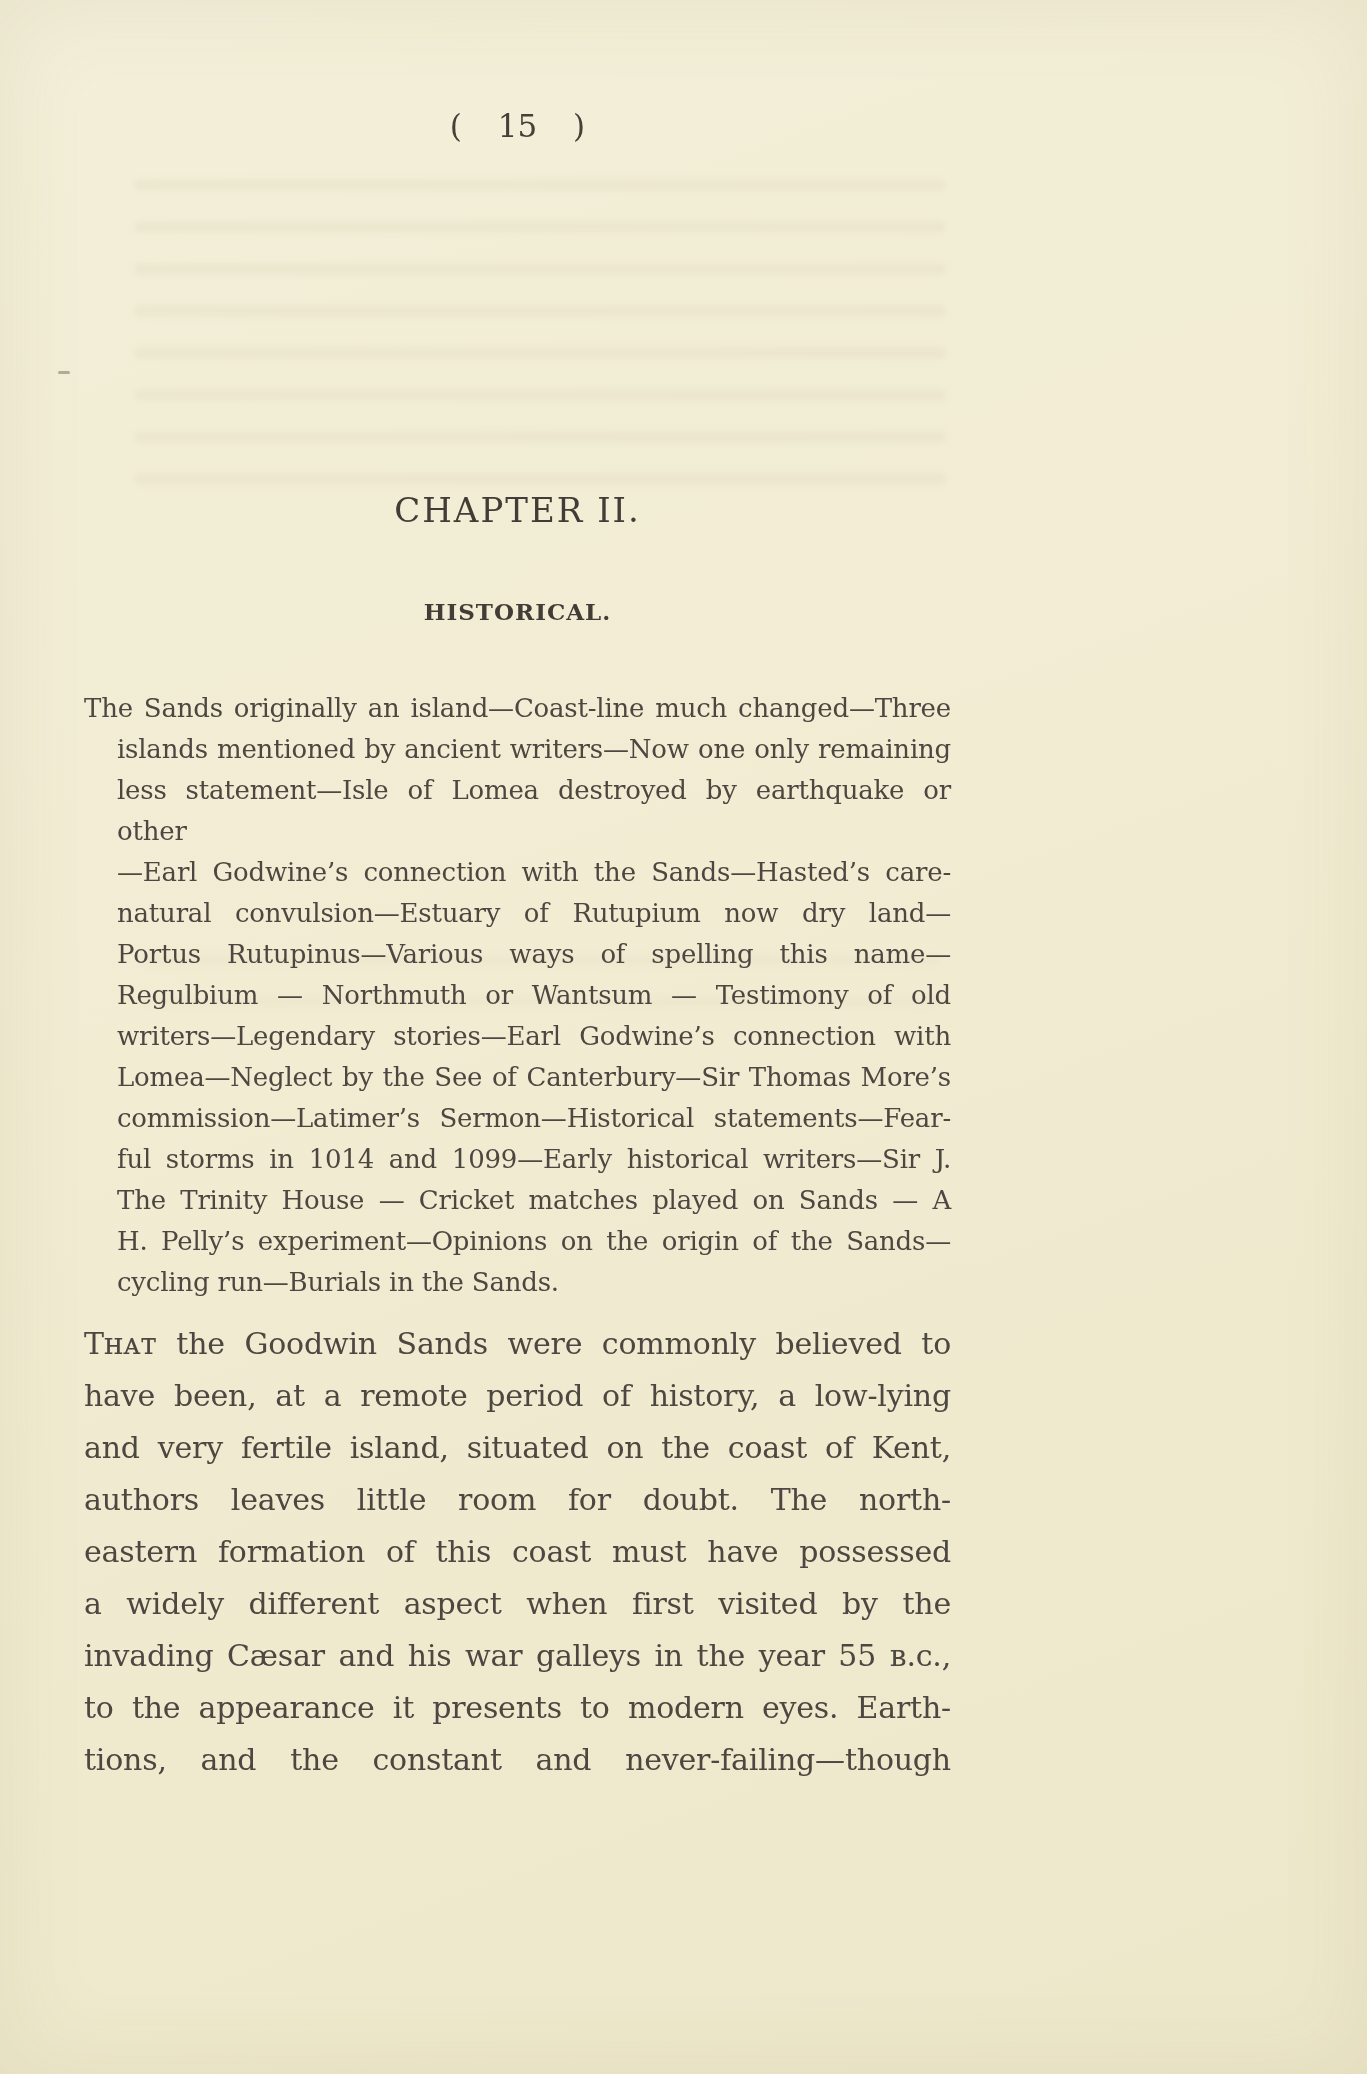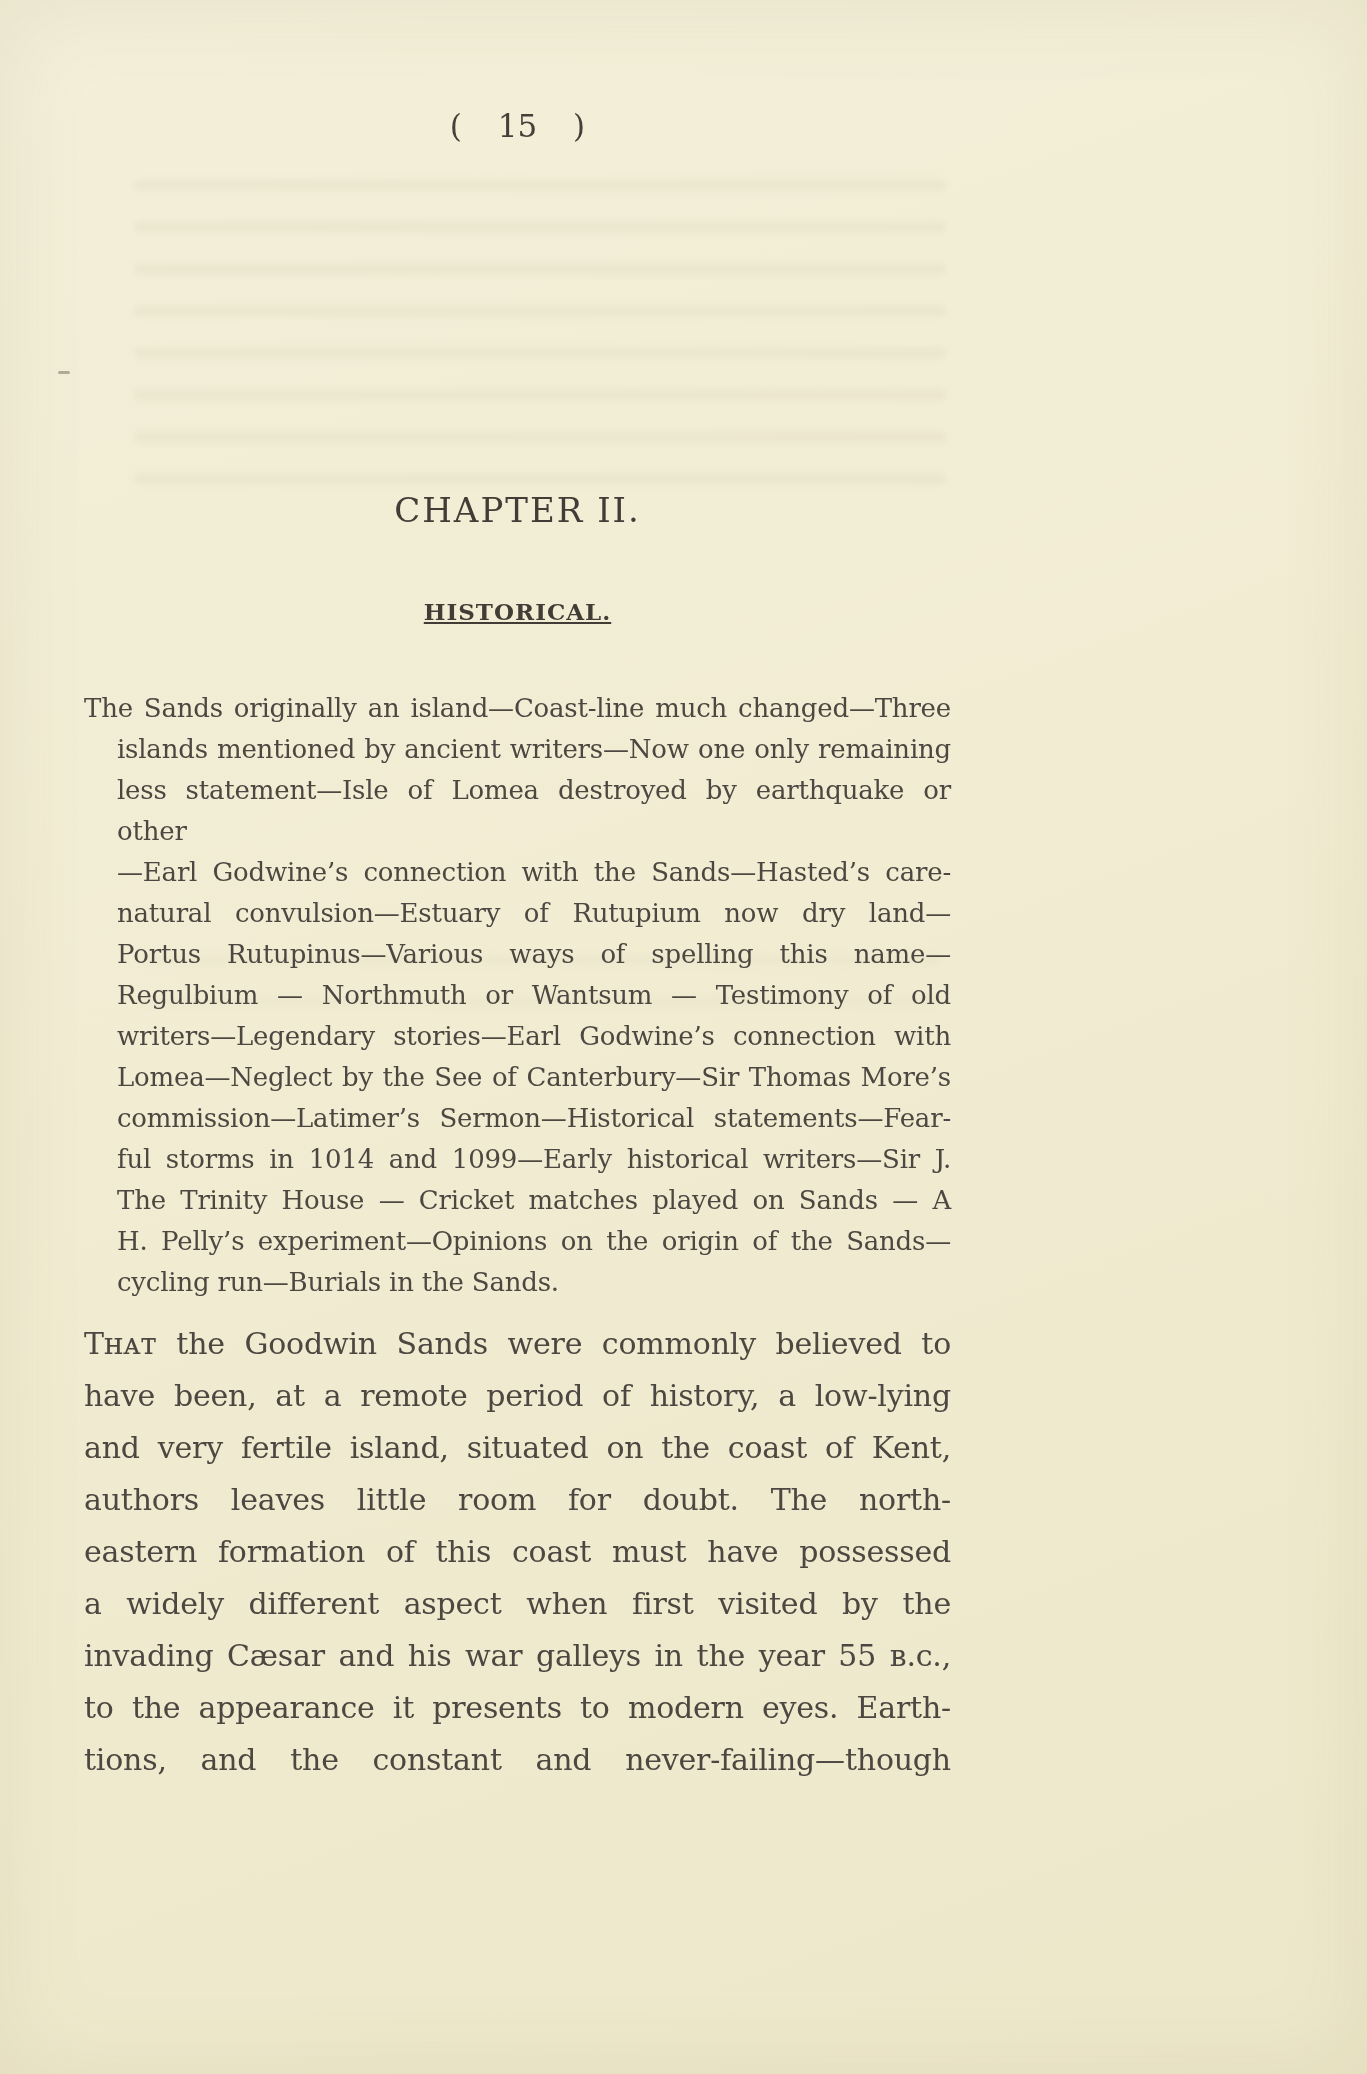"HISTORICAL." .section { text-decoration: underline -> none }
